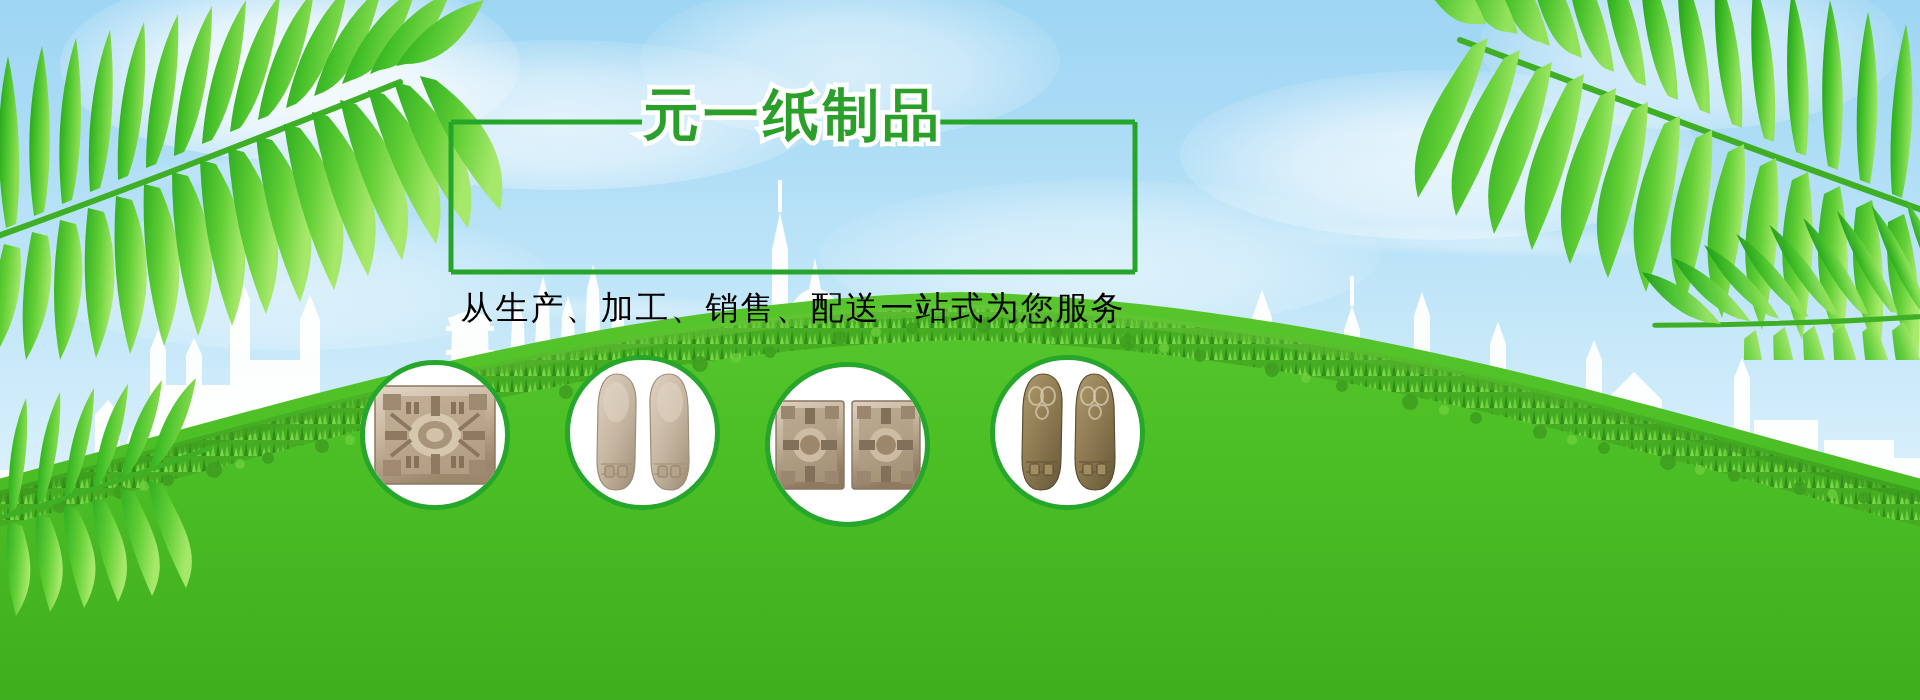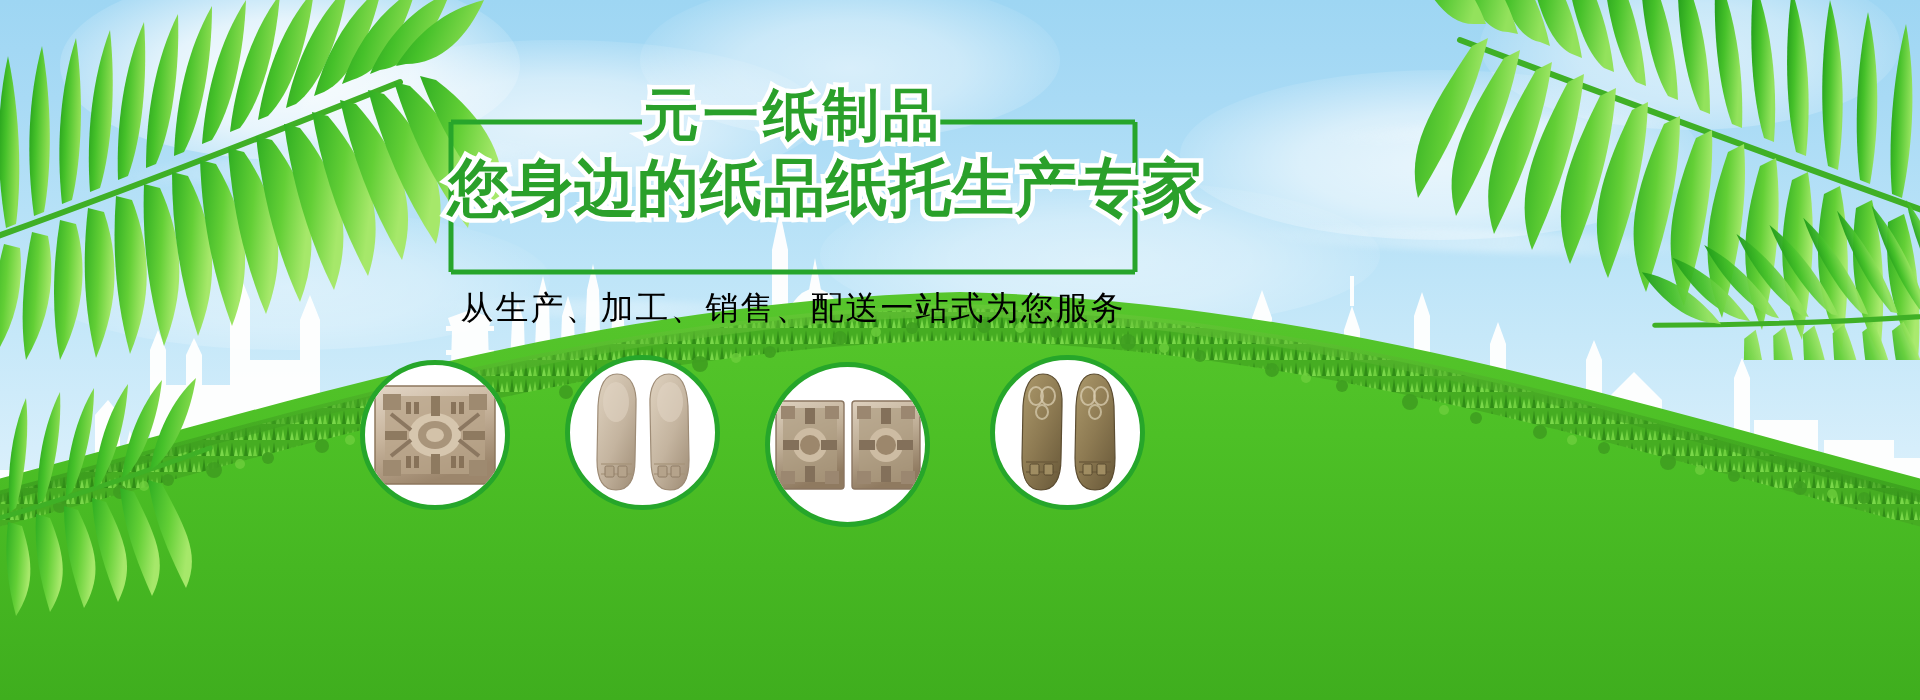"您身边的纸品纸托生产专家" div.title-line { html: <div>您身边的纸品纸托生产专家</div> -> none }
